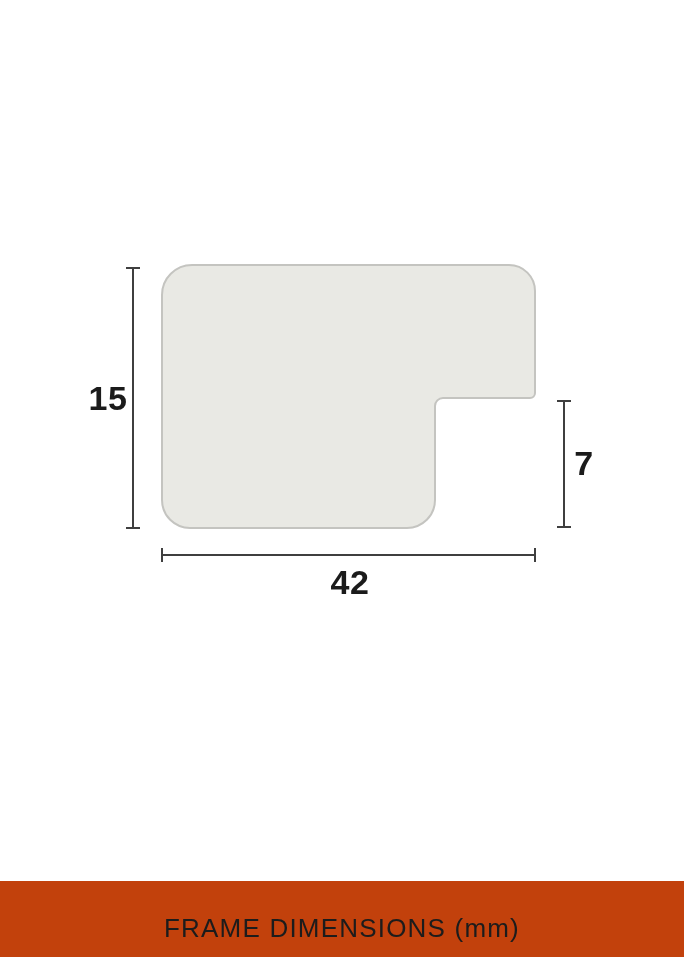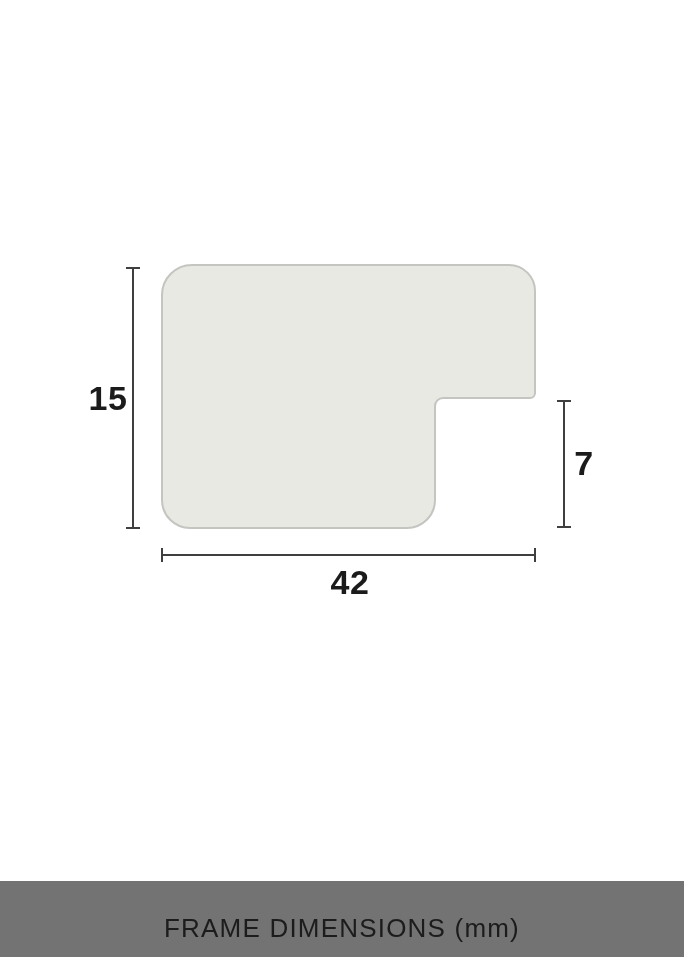"FRAME DIMENSIONS (mm)" .footer-bar { background: #737373 -> #c2410c }
